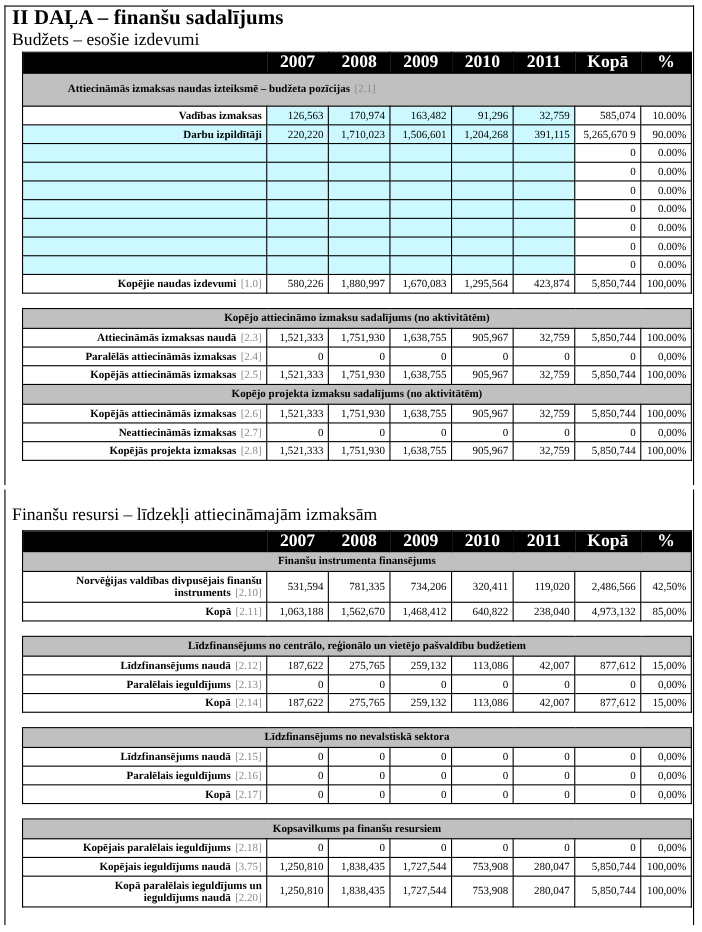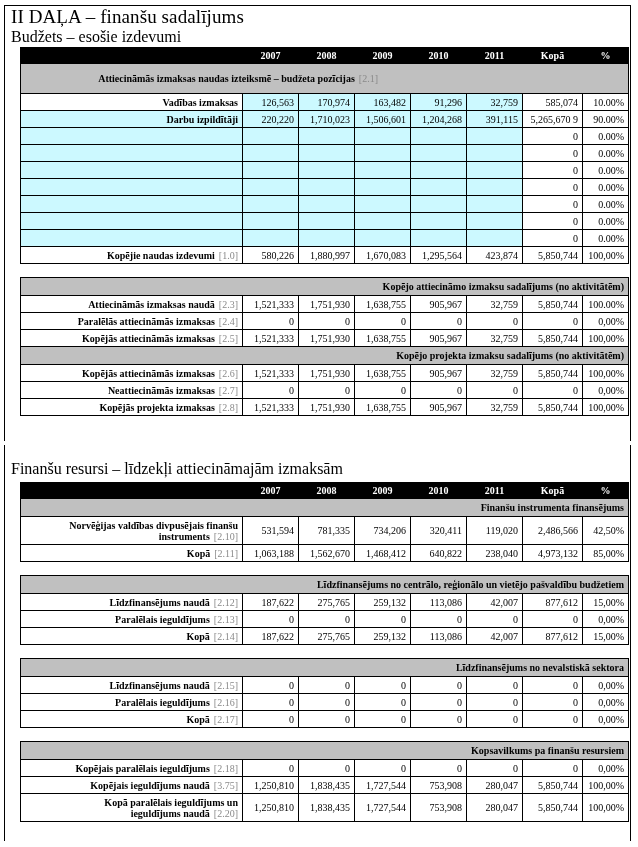"II DAĻA – finanšu sadalījums" .h1 { font-weight: normal -> bold }
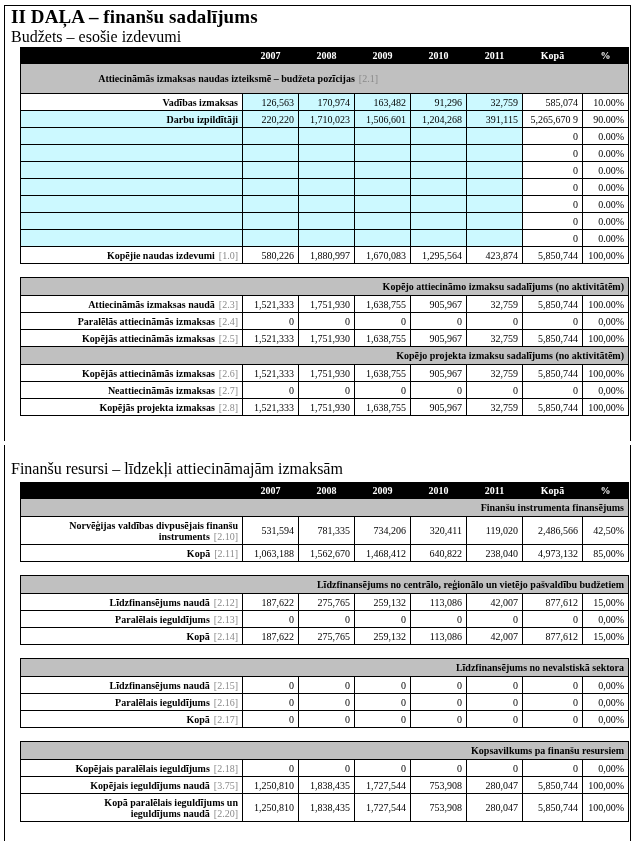"2007" th { font-size: 10px -> 16px }
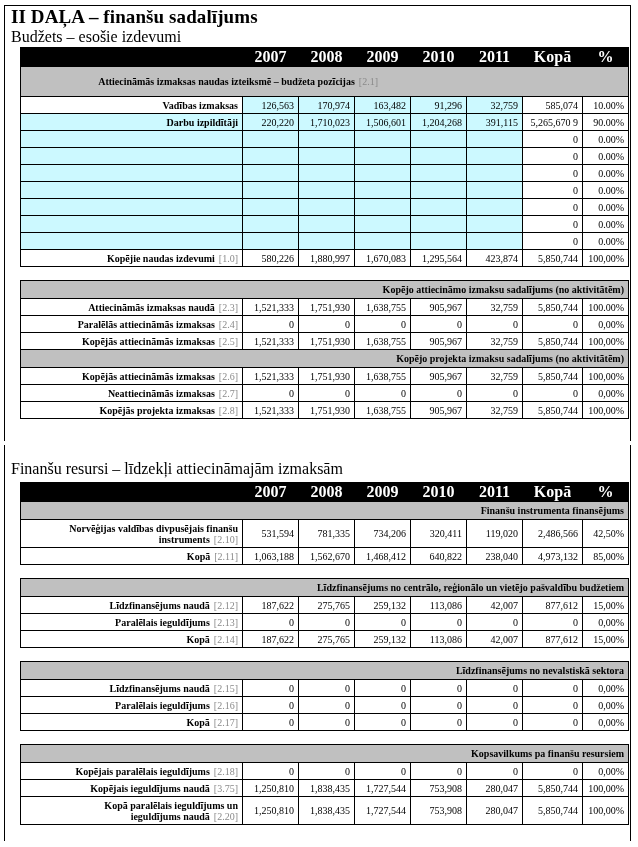"Attiecināmās izmaksas naudas izteiksmē –" td.sec { text-align: right -> center }
